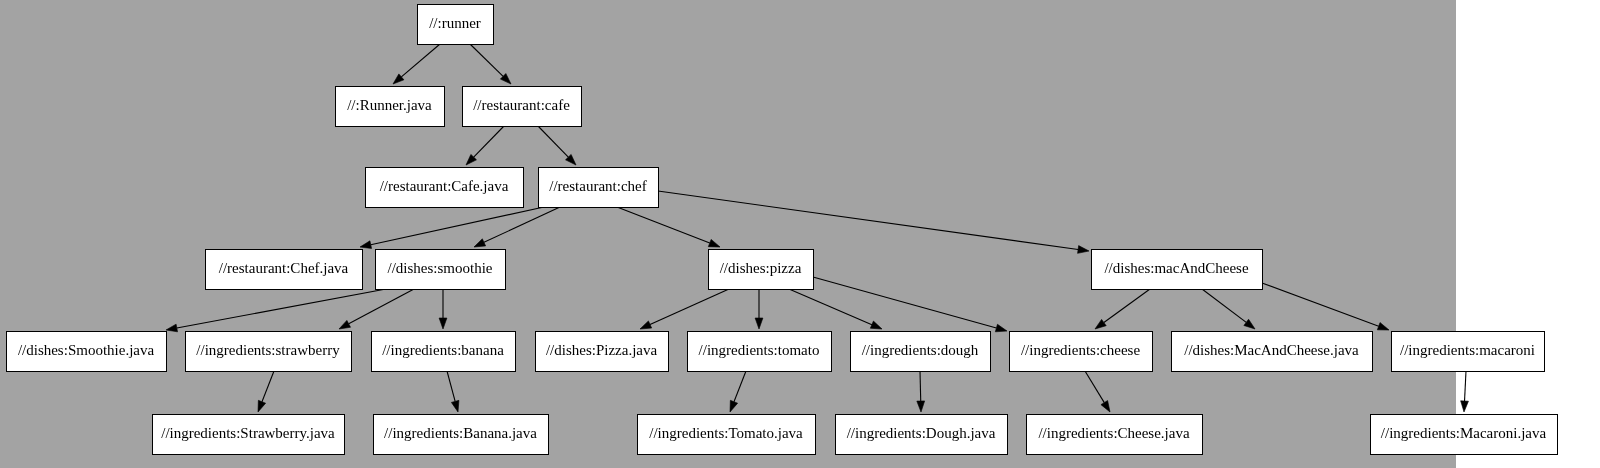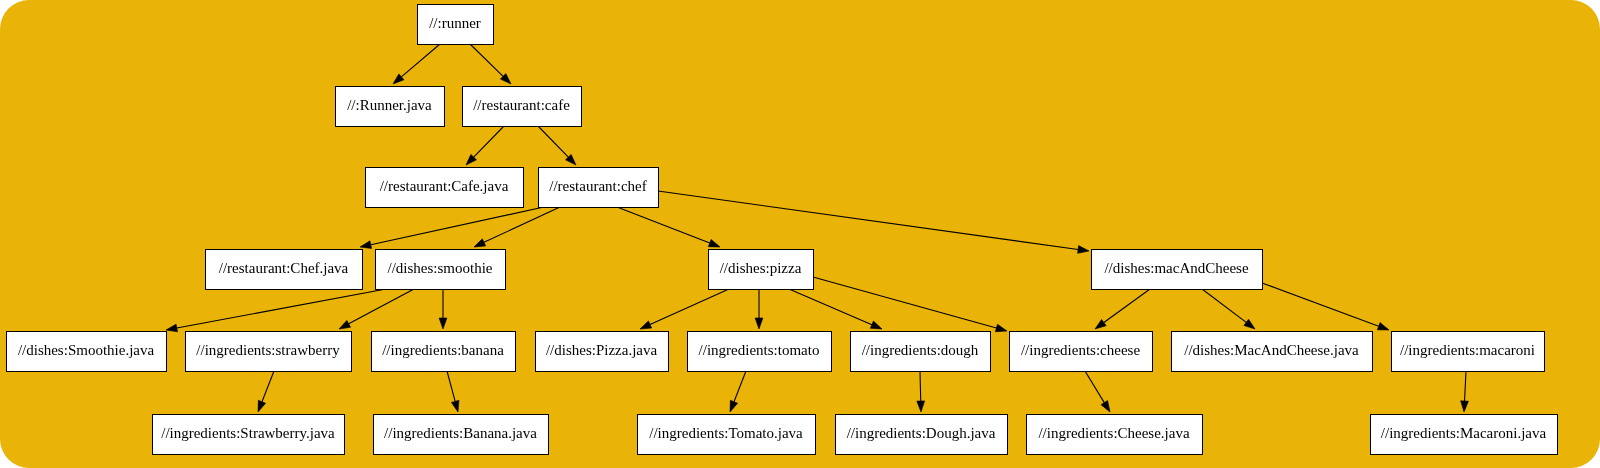"//:runner" #graph-root { background: #eab308 -> #a3a3a3; border-radius: 29px -> none; width: 1600px -> 1456px }
